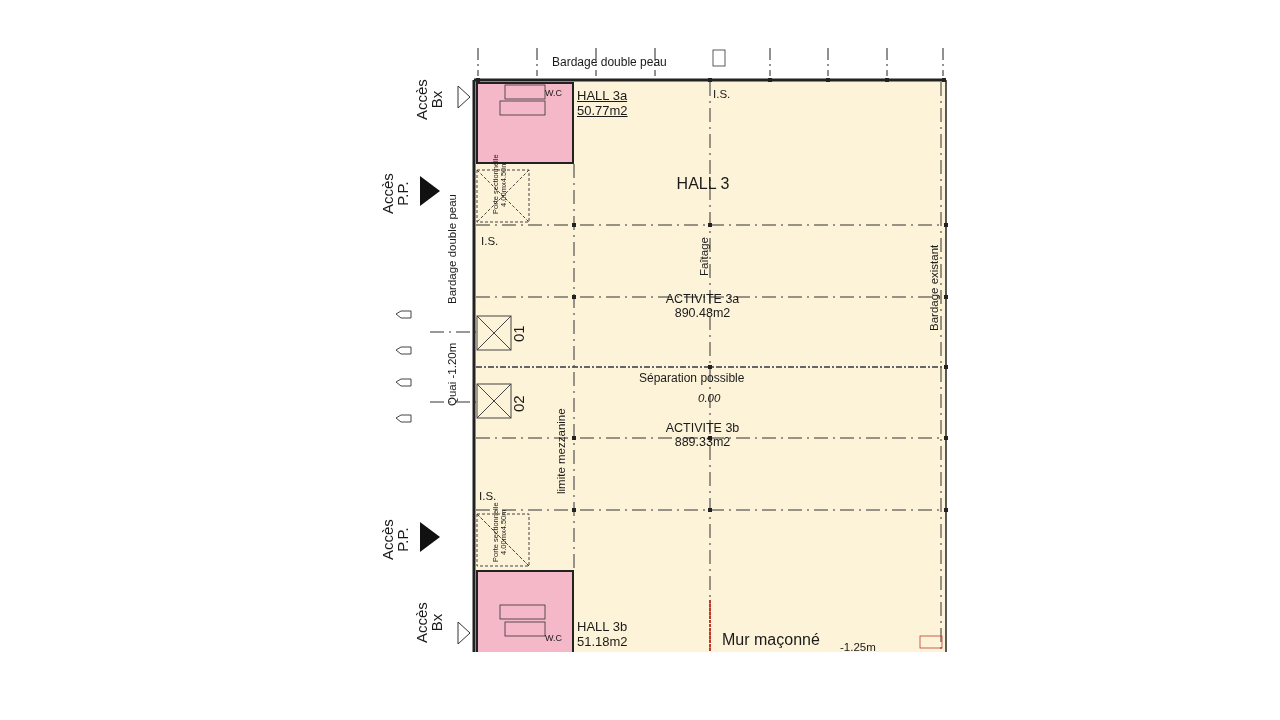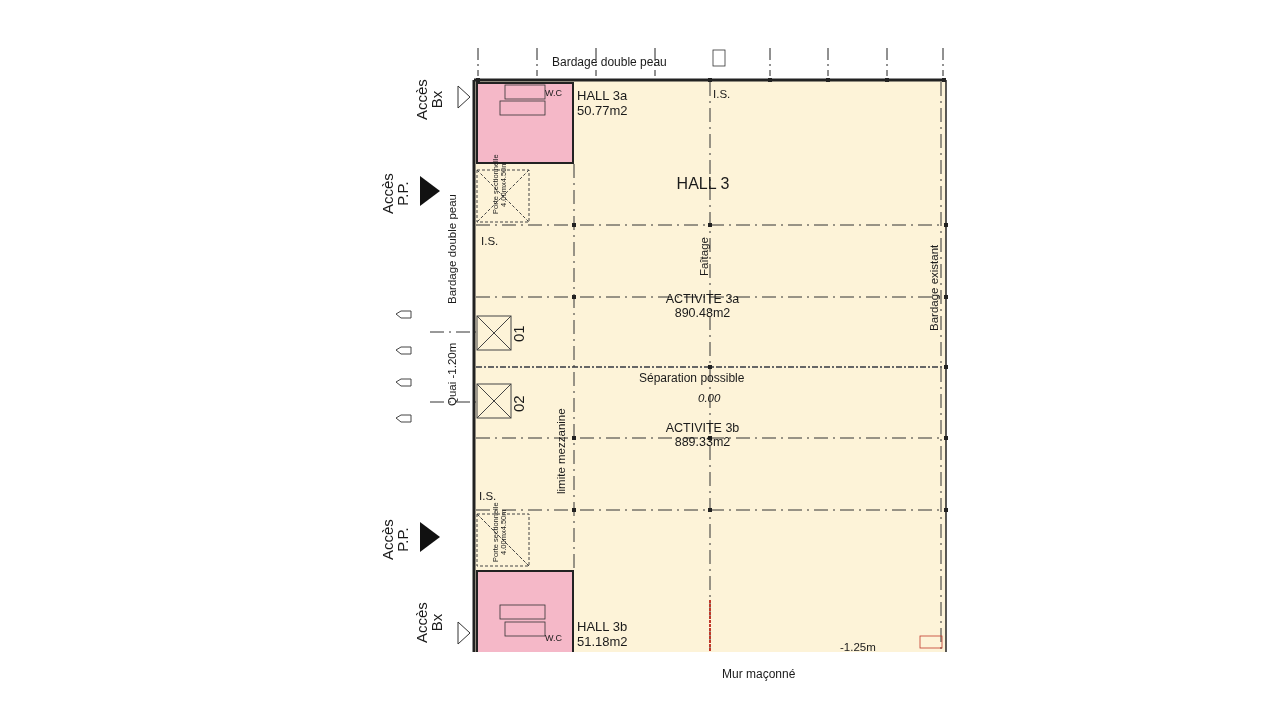"HALL 3a" div.lbl { text-decoration: none -> underline }
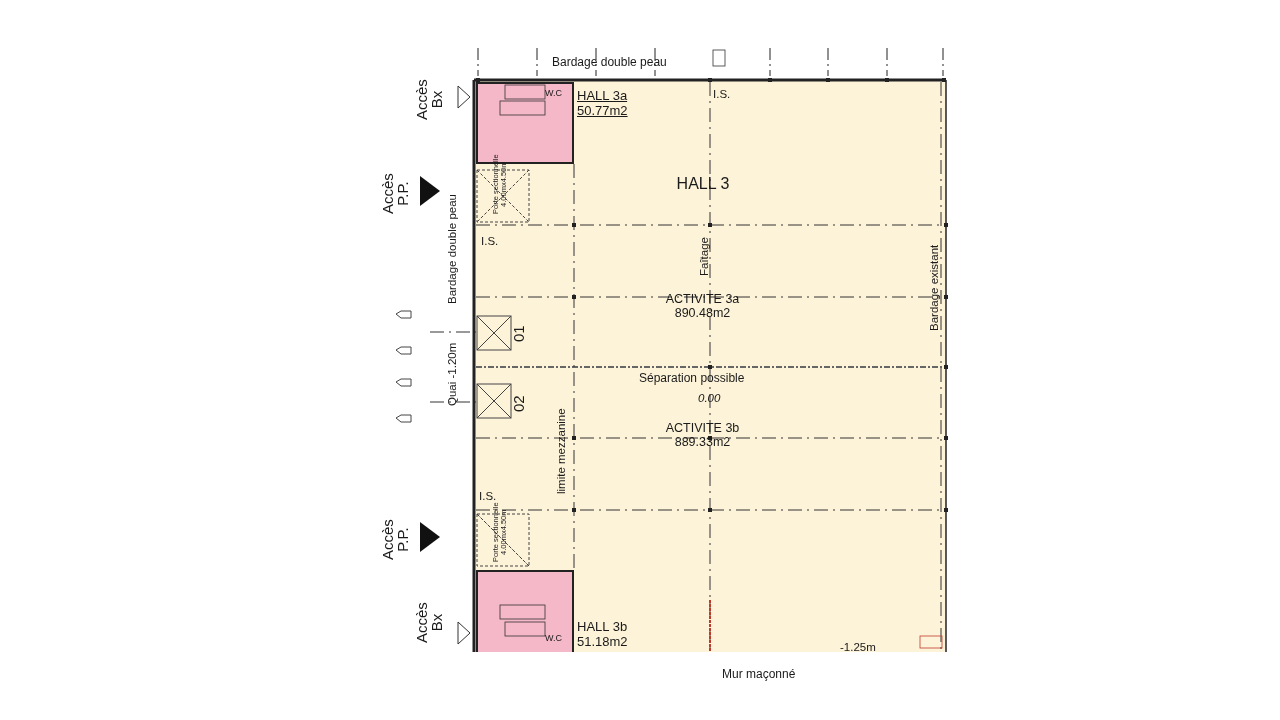"Mur maçonné" div.lbl { font-size: 12px -> 16px; margin-top: 36px -> none }
